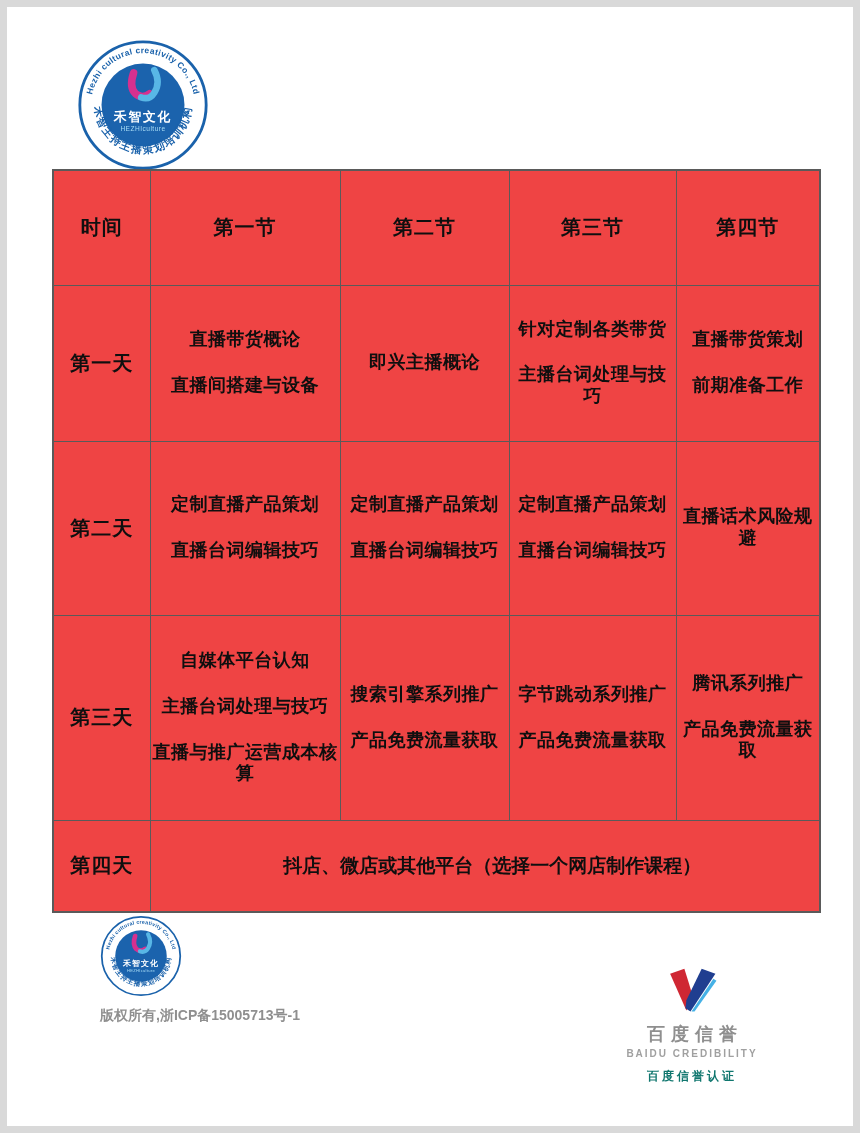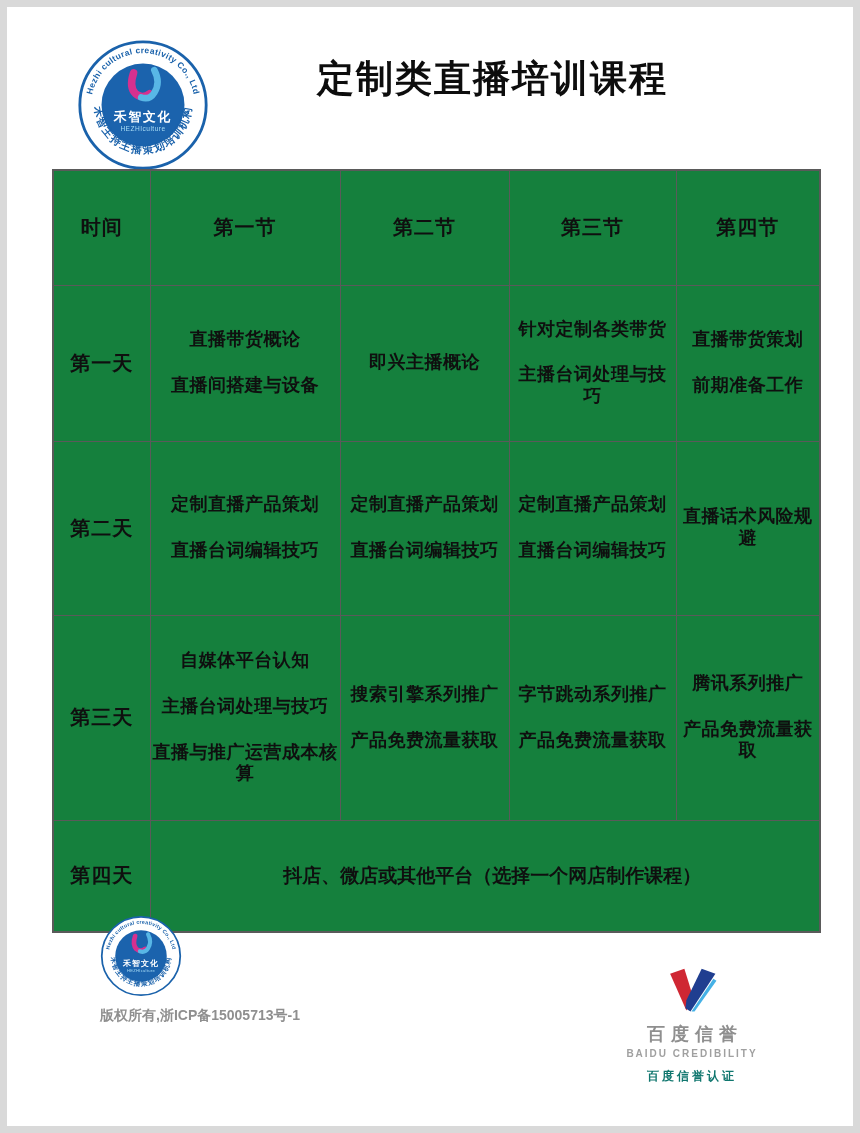"定制类直播培训课程" div.page-title { html: <div>定制类直播培训课程</div> -> none }
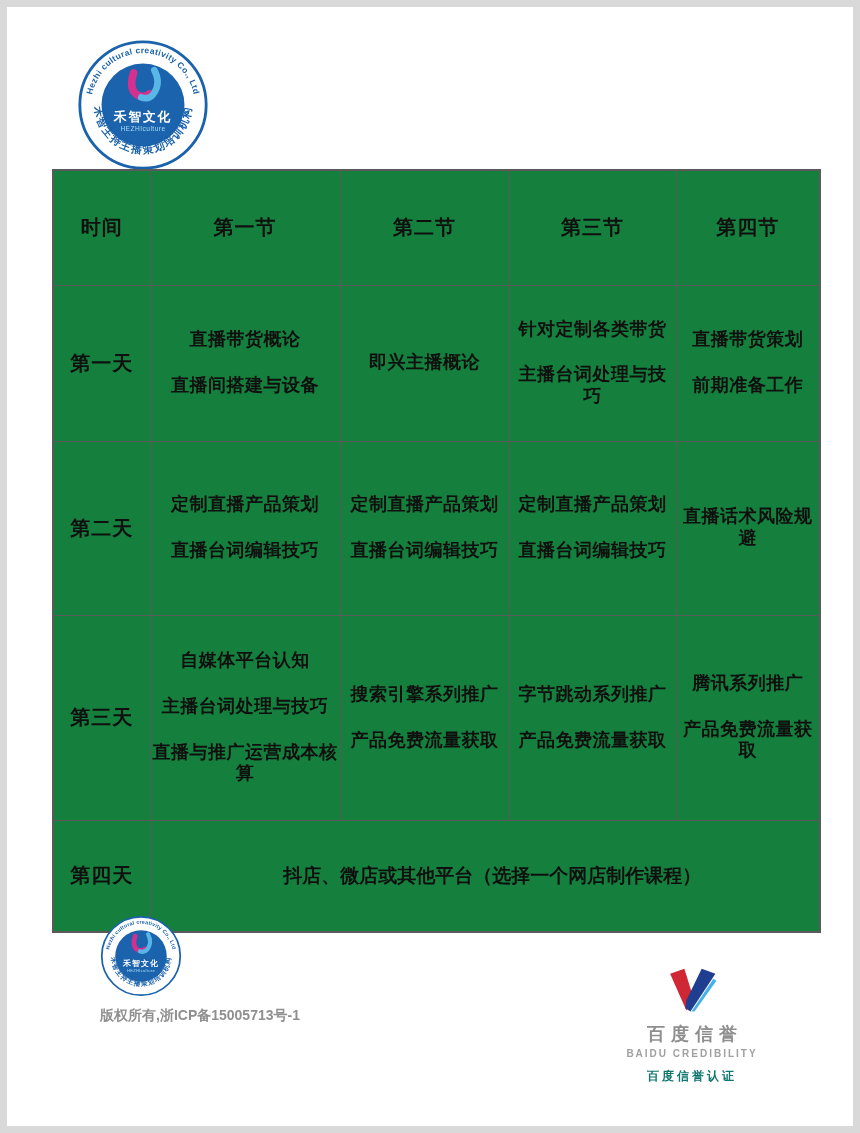"时间" table.schedule td, table.schedule th { background: #15803d -> #ef4444 }
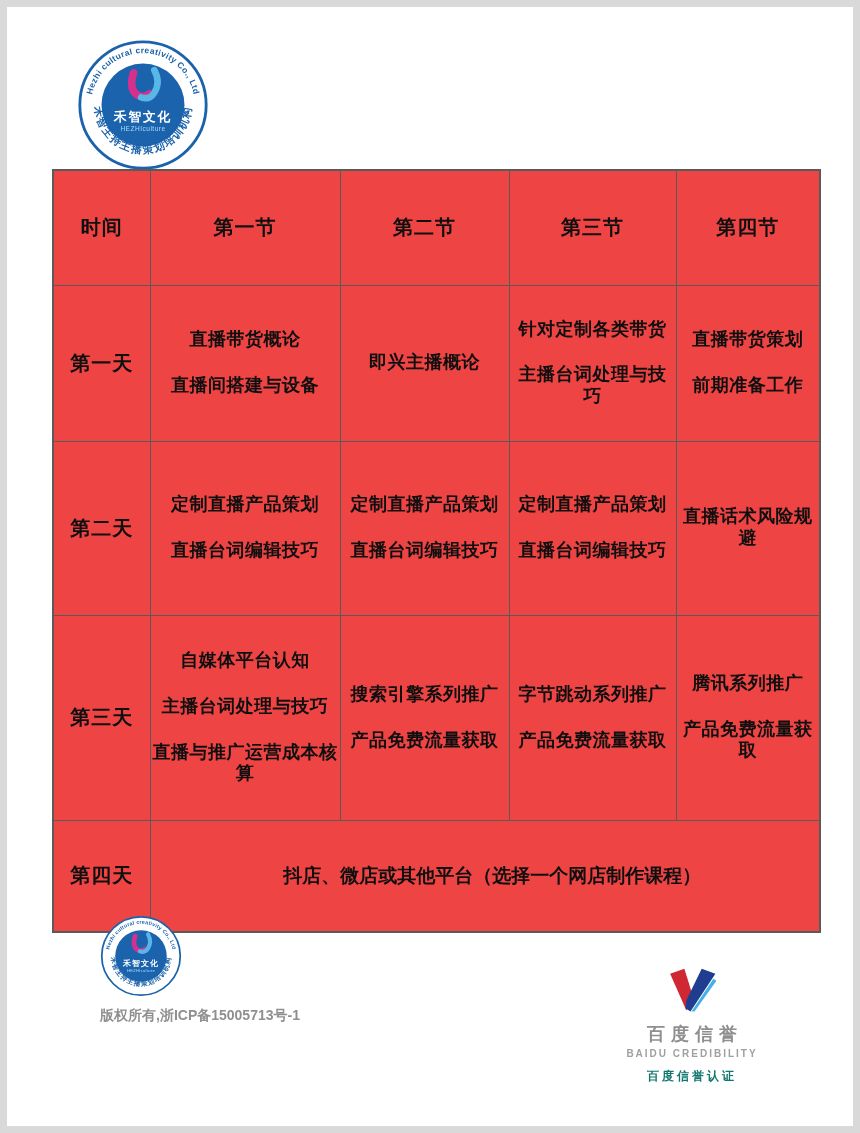"第四天" tr.r-day4 { height: 112px -> 92px }
